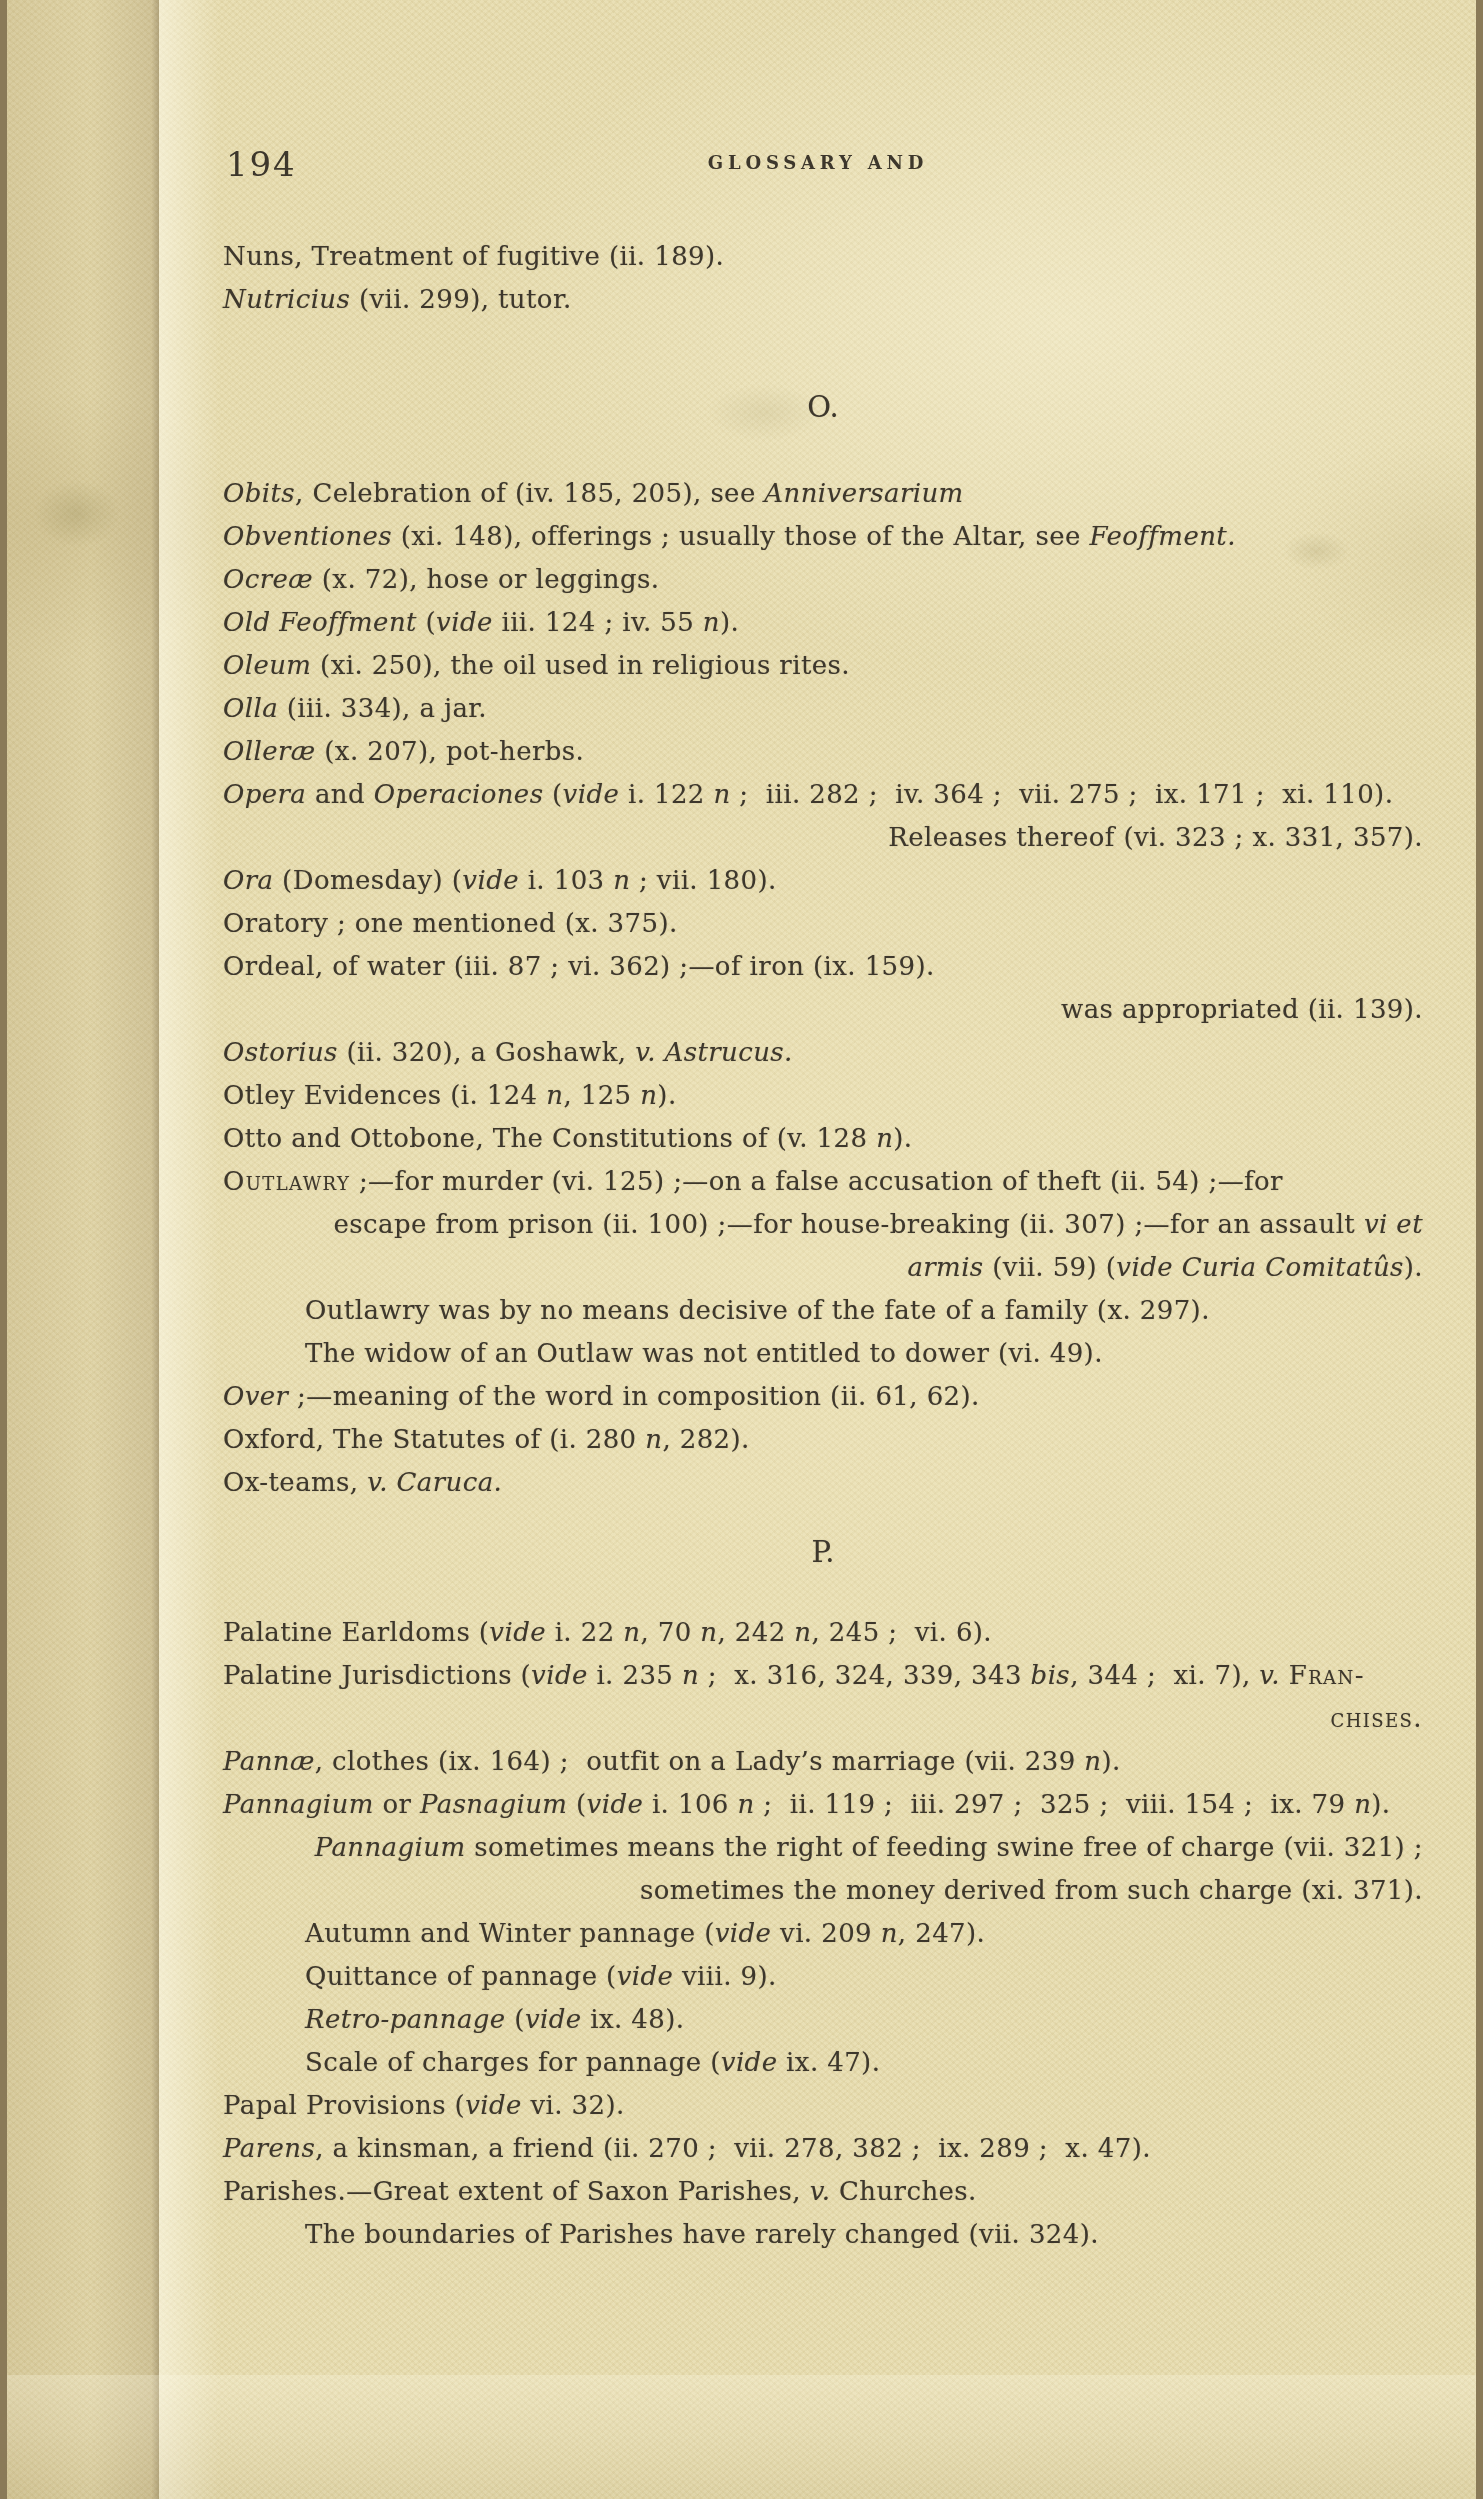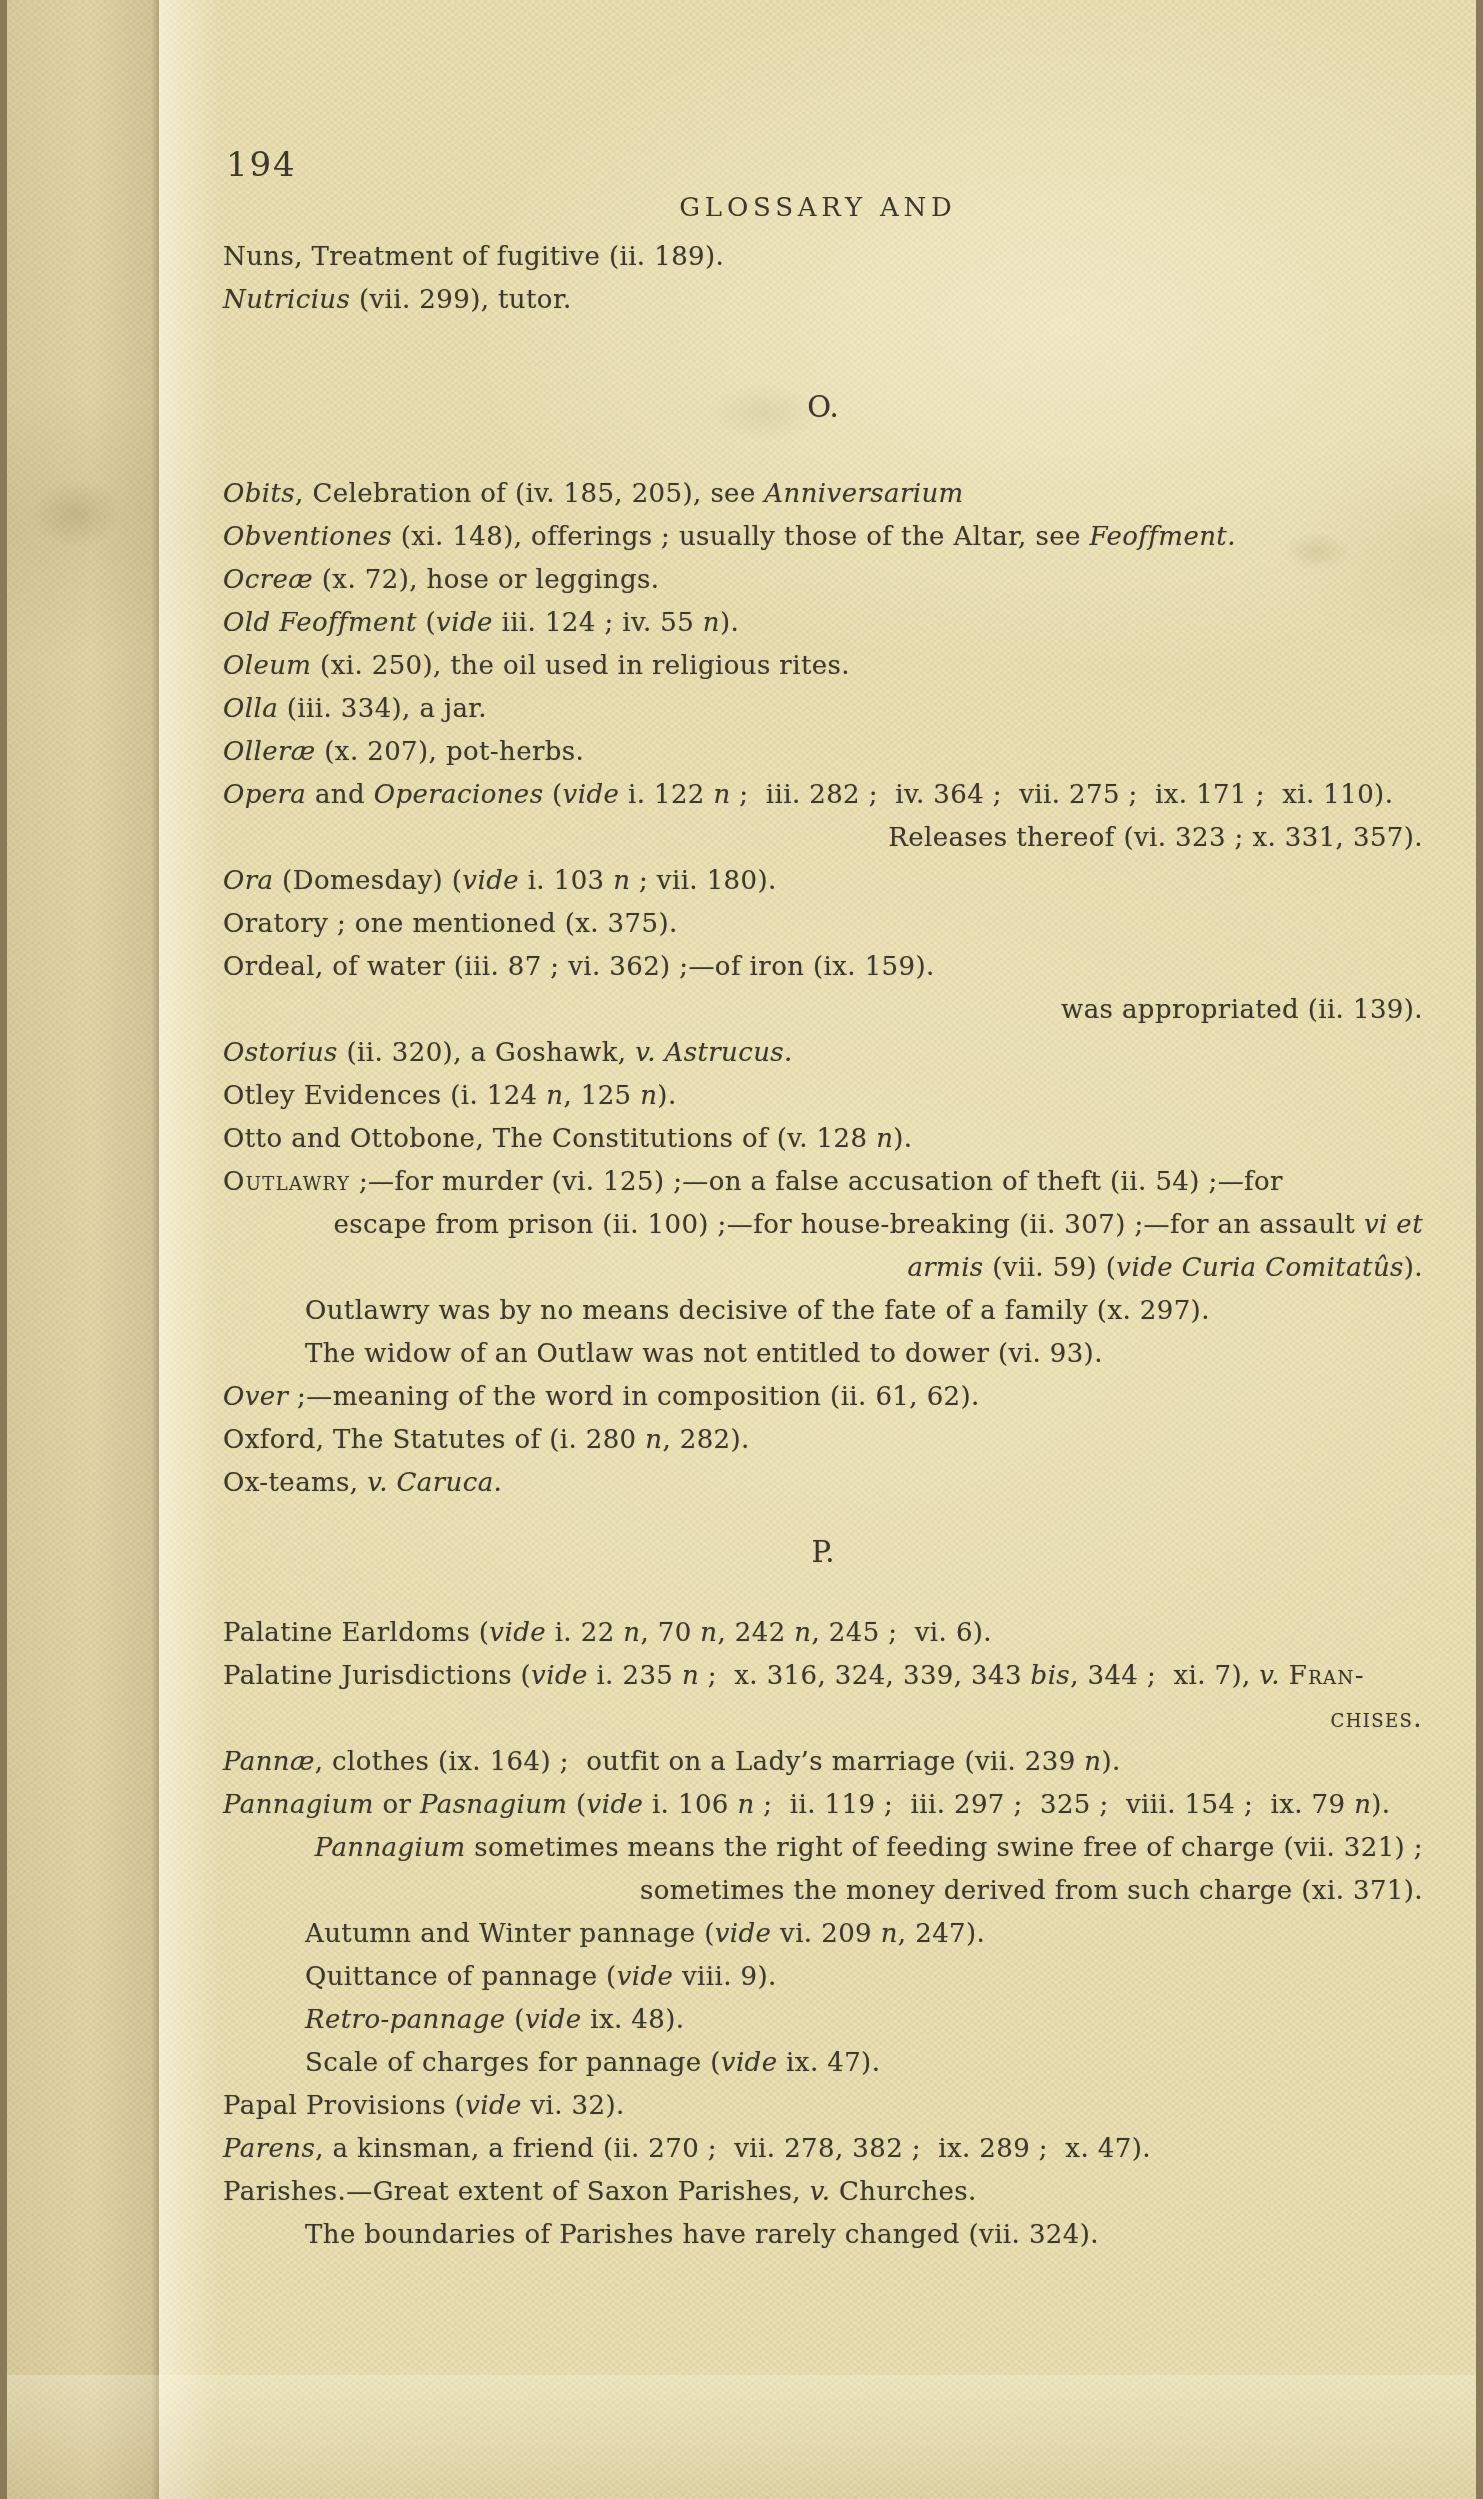"GLOSSARY AND" .running-header { font-size: 26px -> 18px; font-weight: normal -> bold; margin-top: 40px -> none }
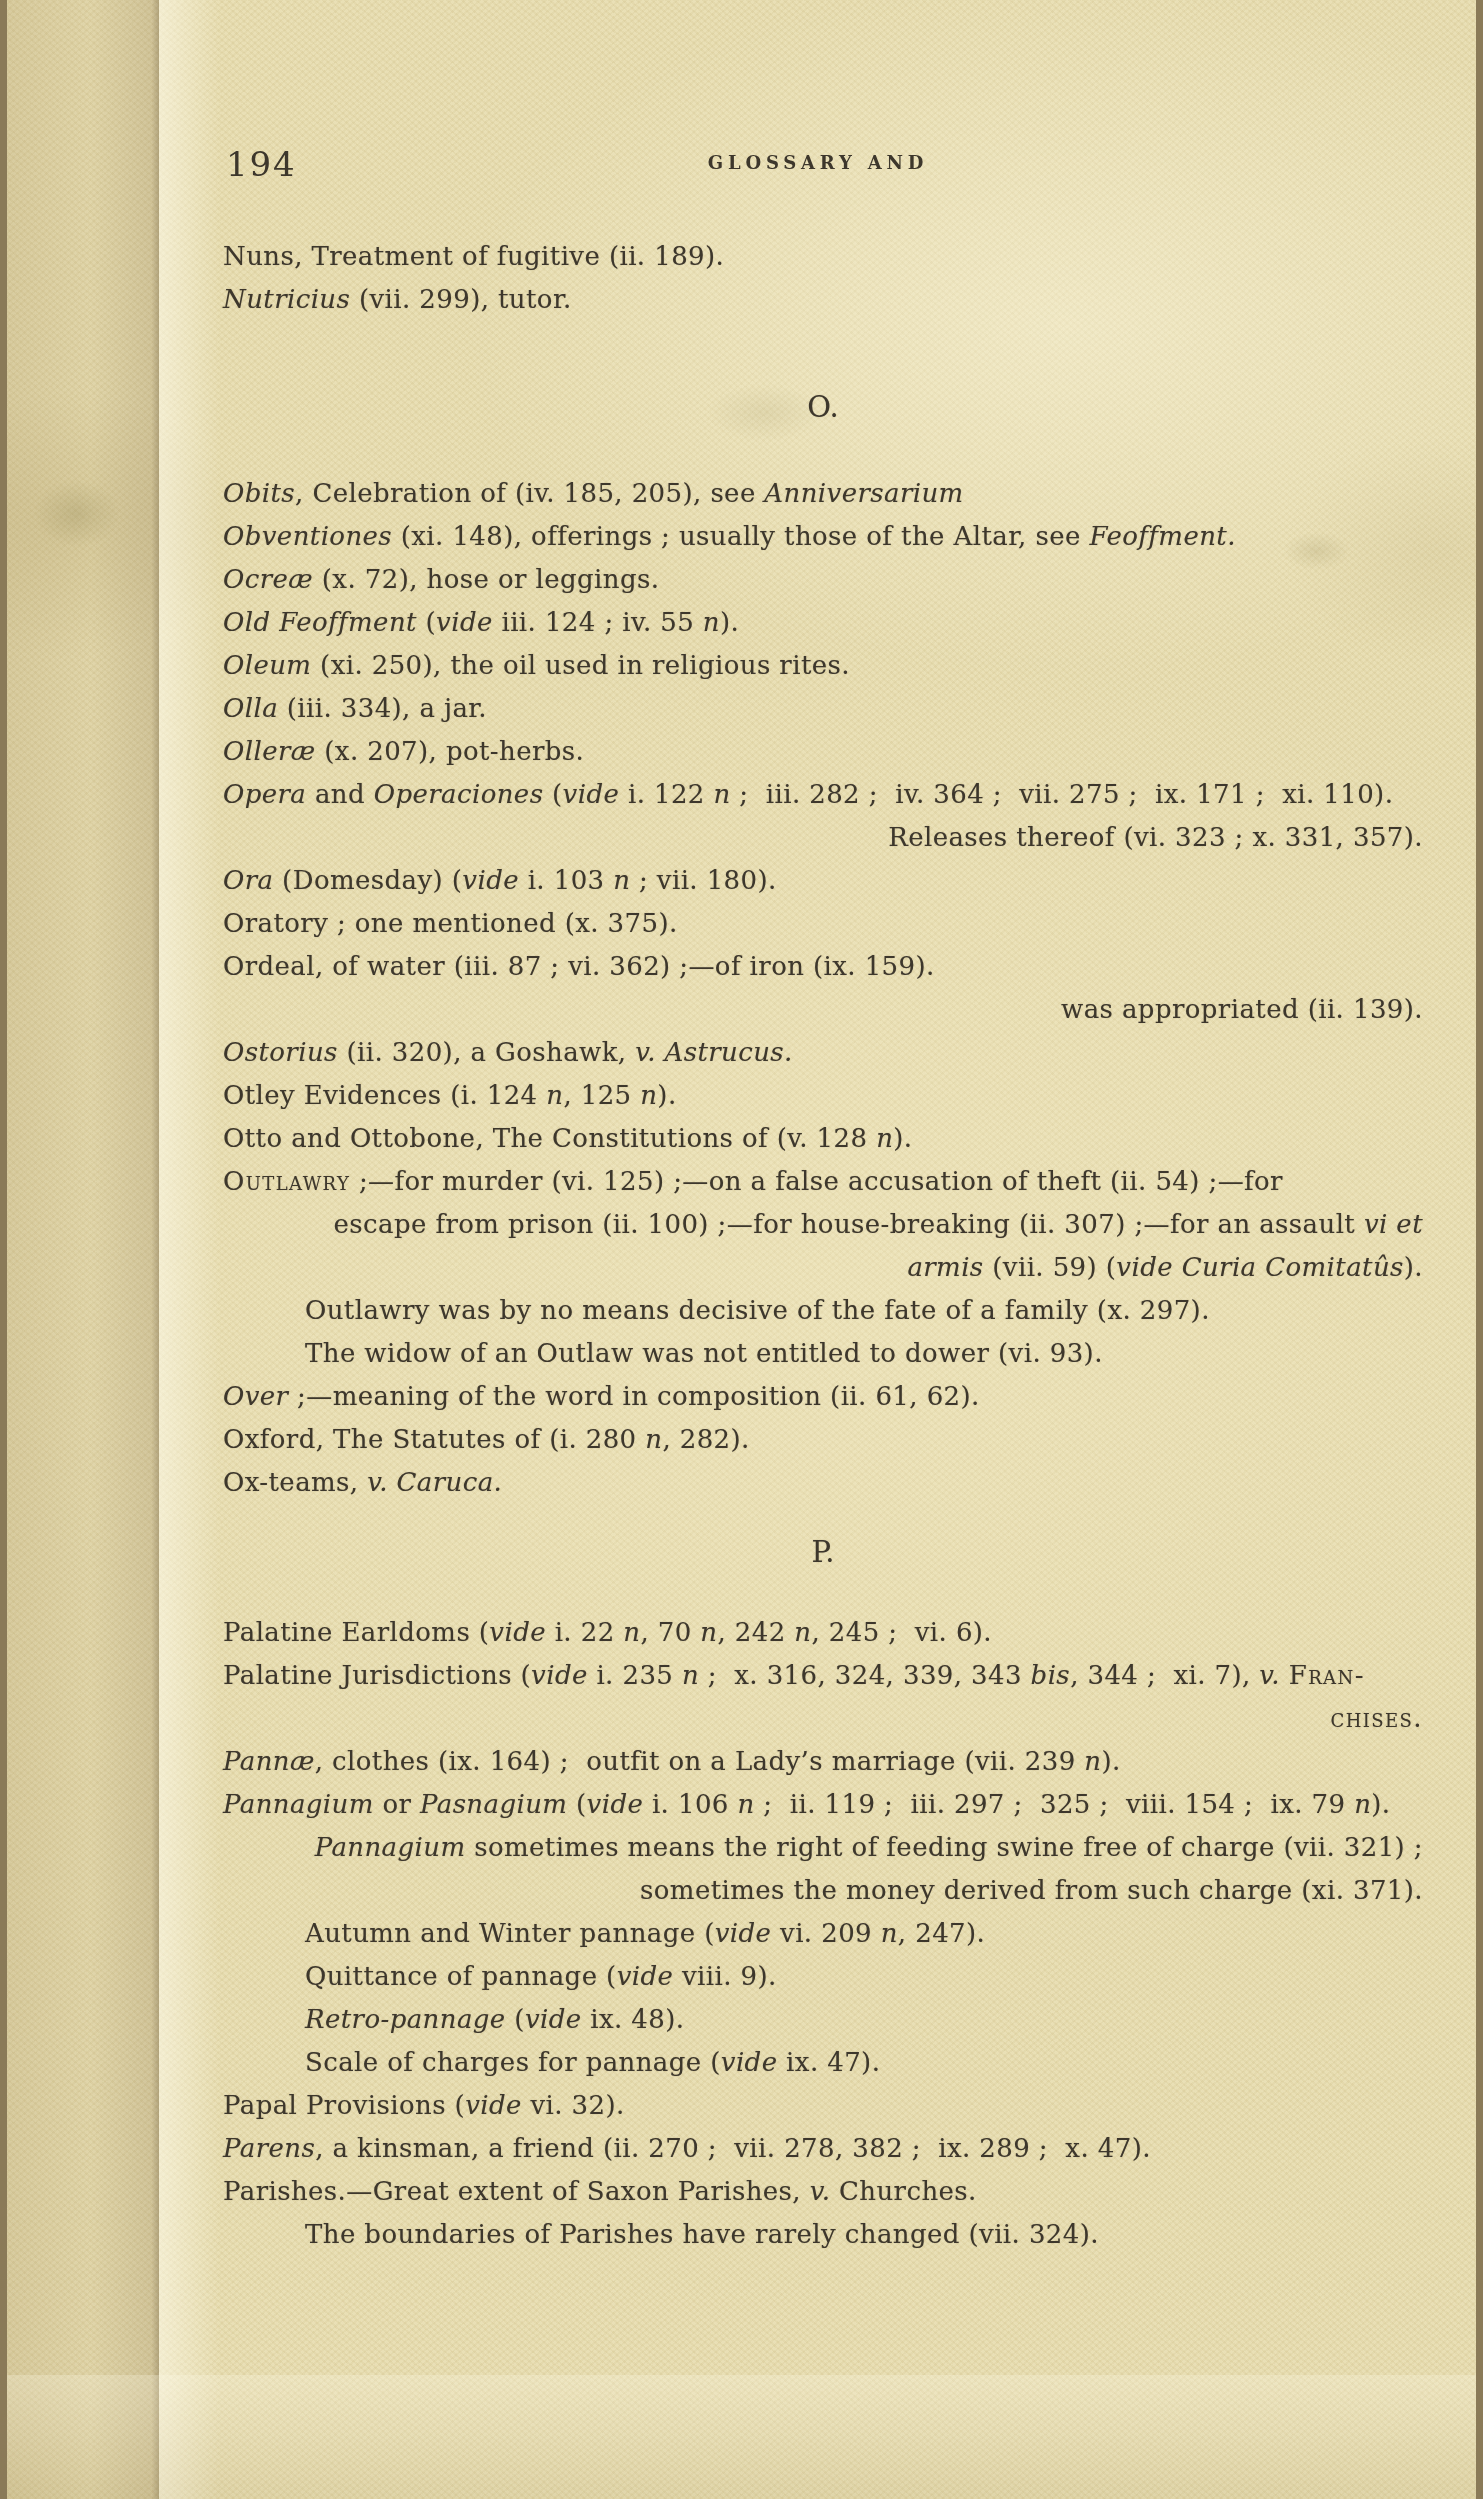"The widow of an Outlaw" span.r { text: 93 -> 49 }
